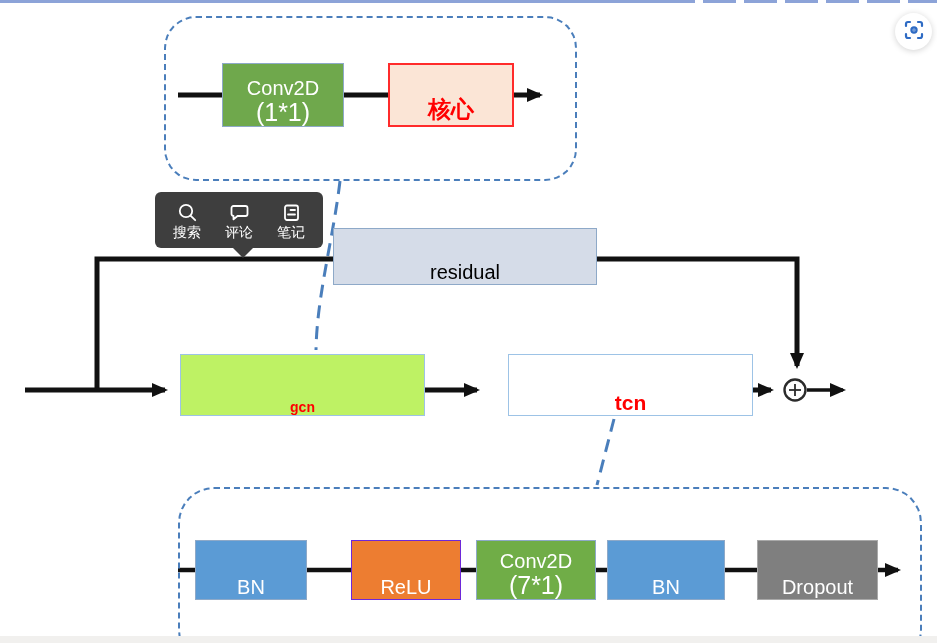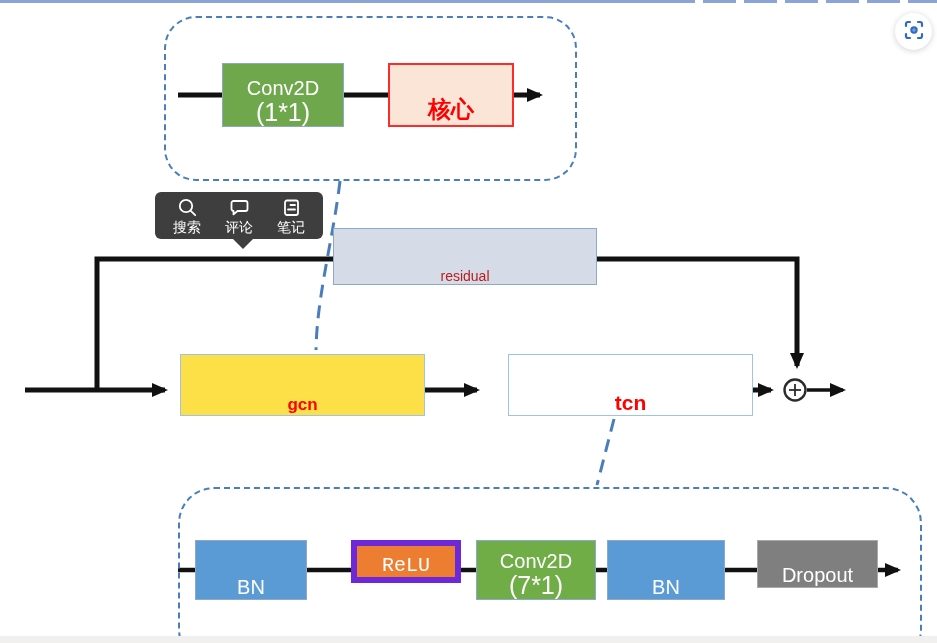"搜索" .toolbar { height: 47px -> 56px }
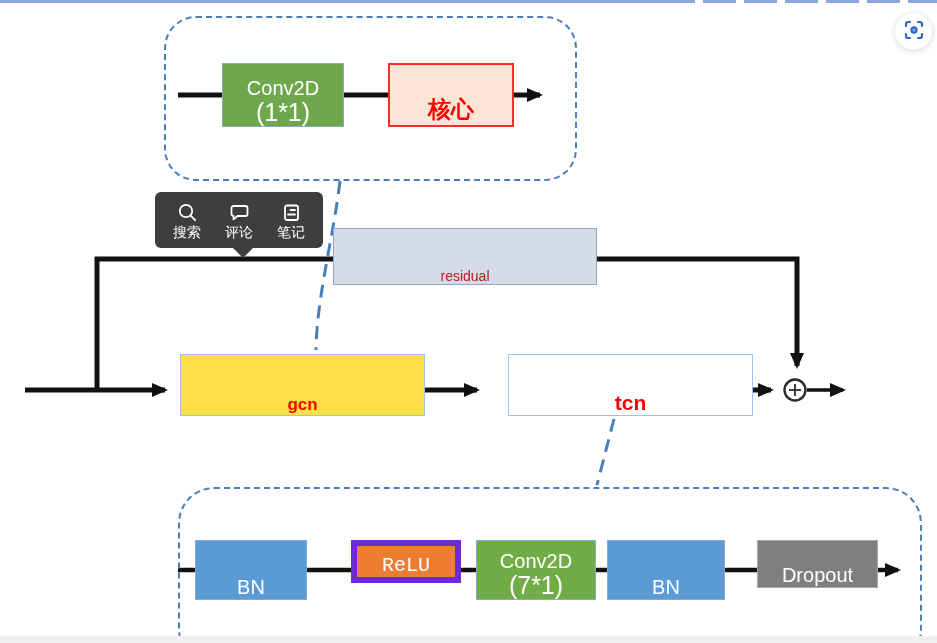"residual" .residual { color: #b91c1c -> #000000; font-size: 14px -> 20px }
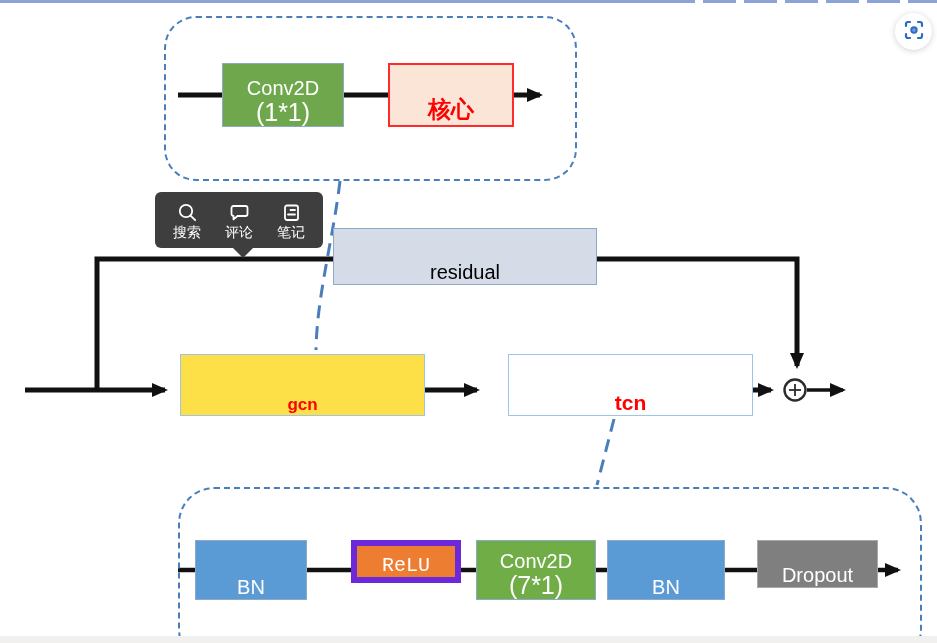"gcn" .gcn { background: #fde047 -> #bef264; font-size: 17px -> 14px }
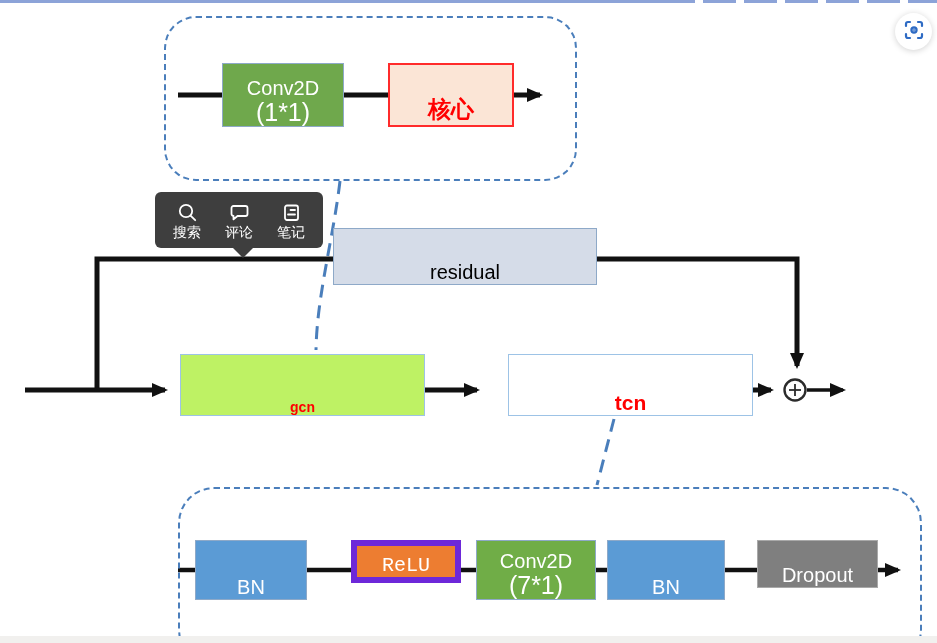"ReLU" .relu { border: 6px solid #6d28d9 -> 1px solid #6d28d9; font-family: Liberation Mono, monospace -> none; height: 43px -> 60px }
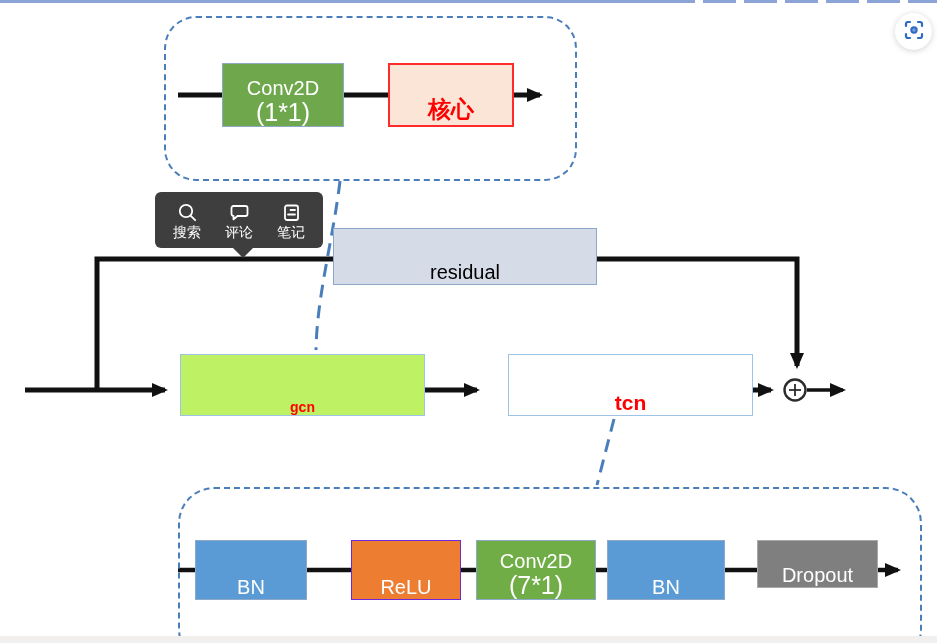"Dropout" .dropout { height: 48px -> 60px }
